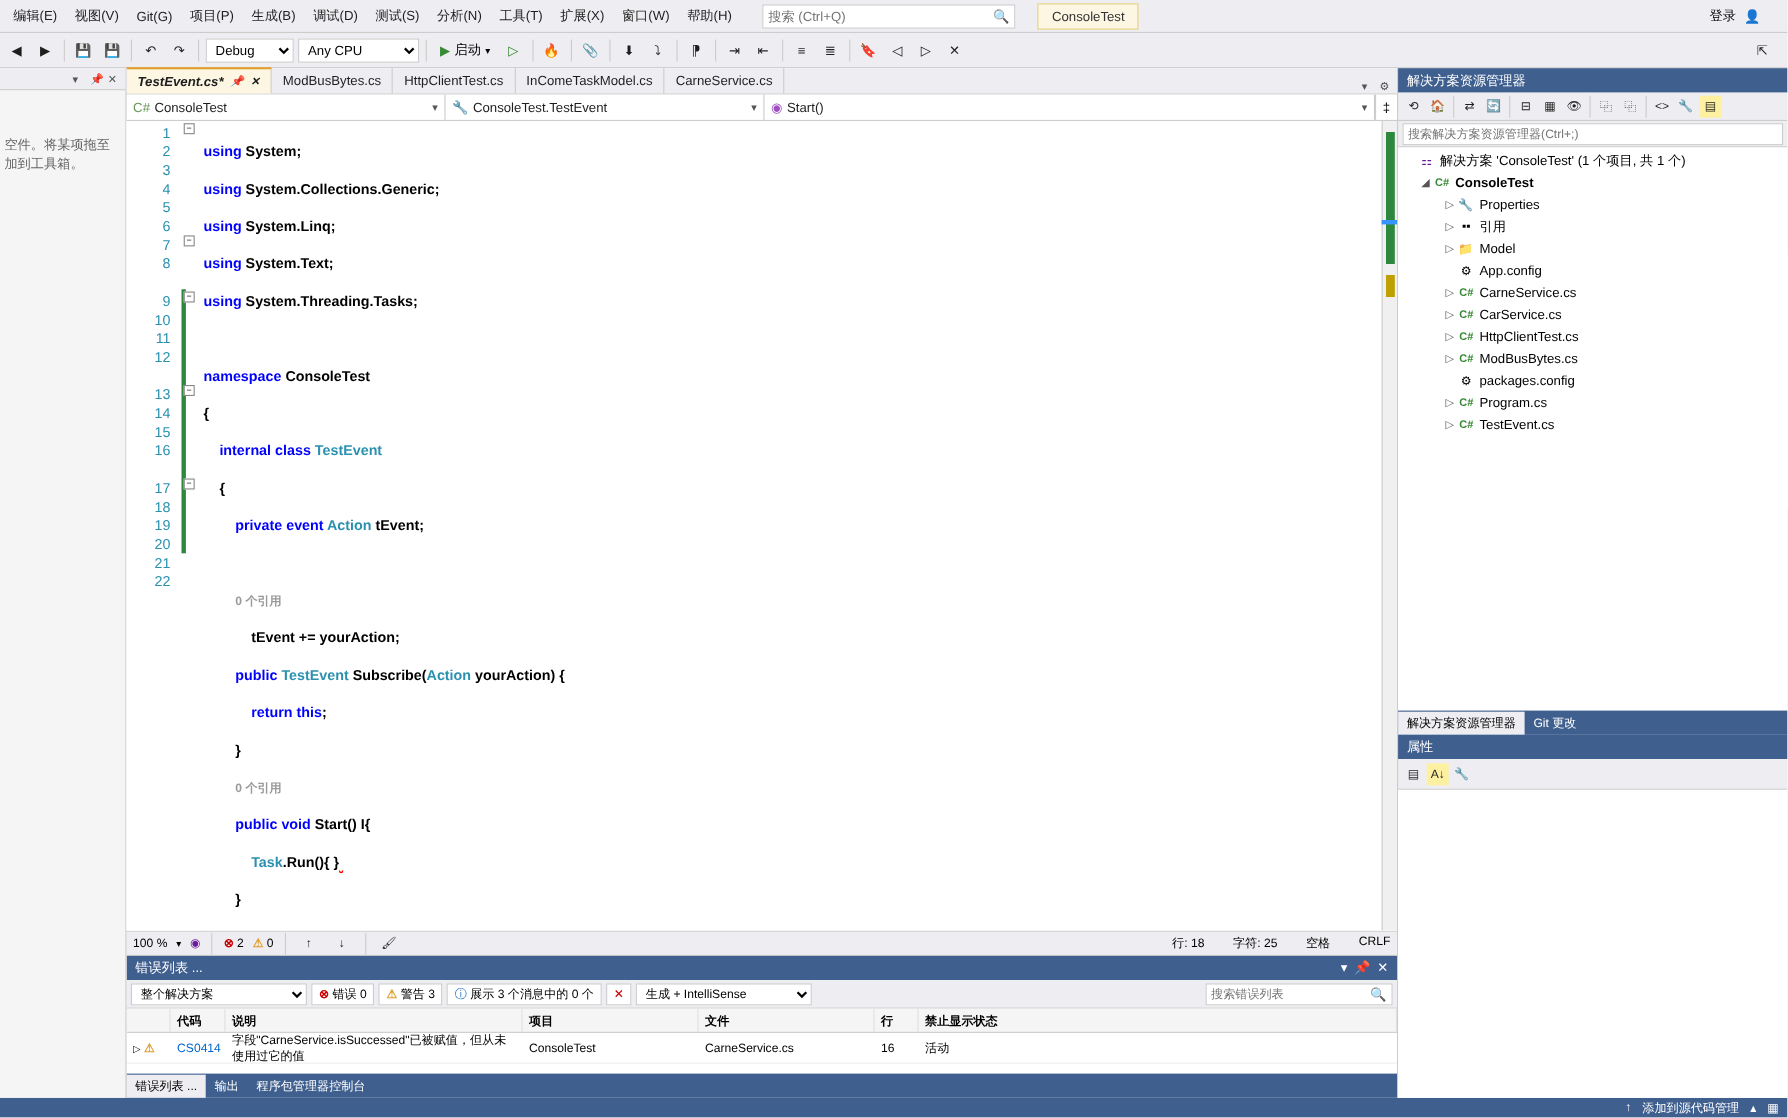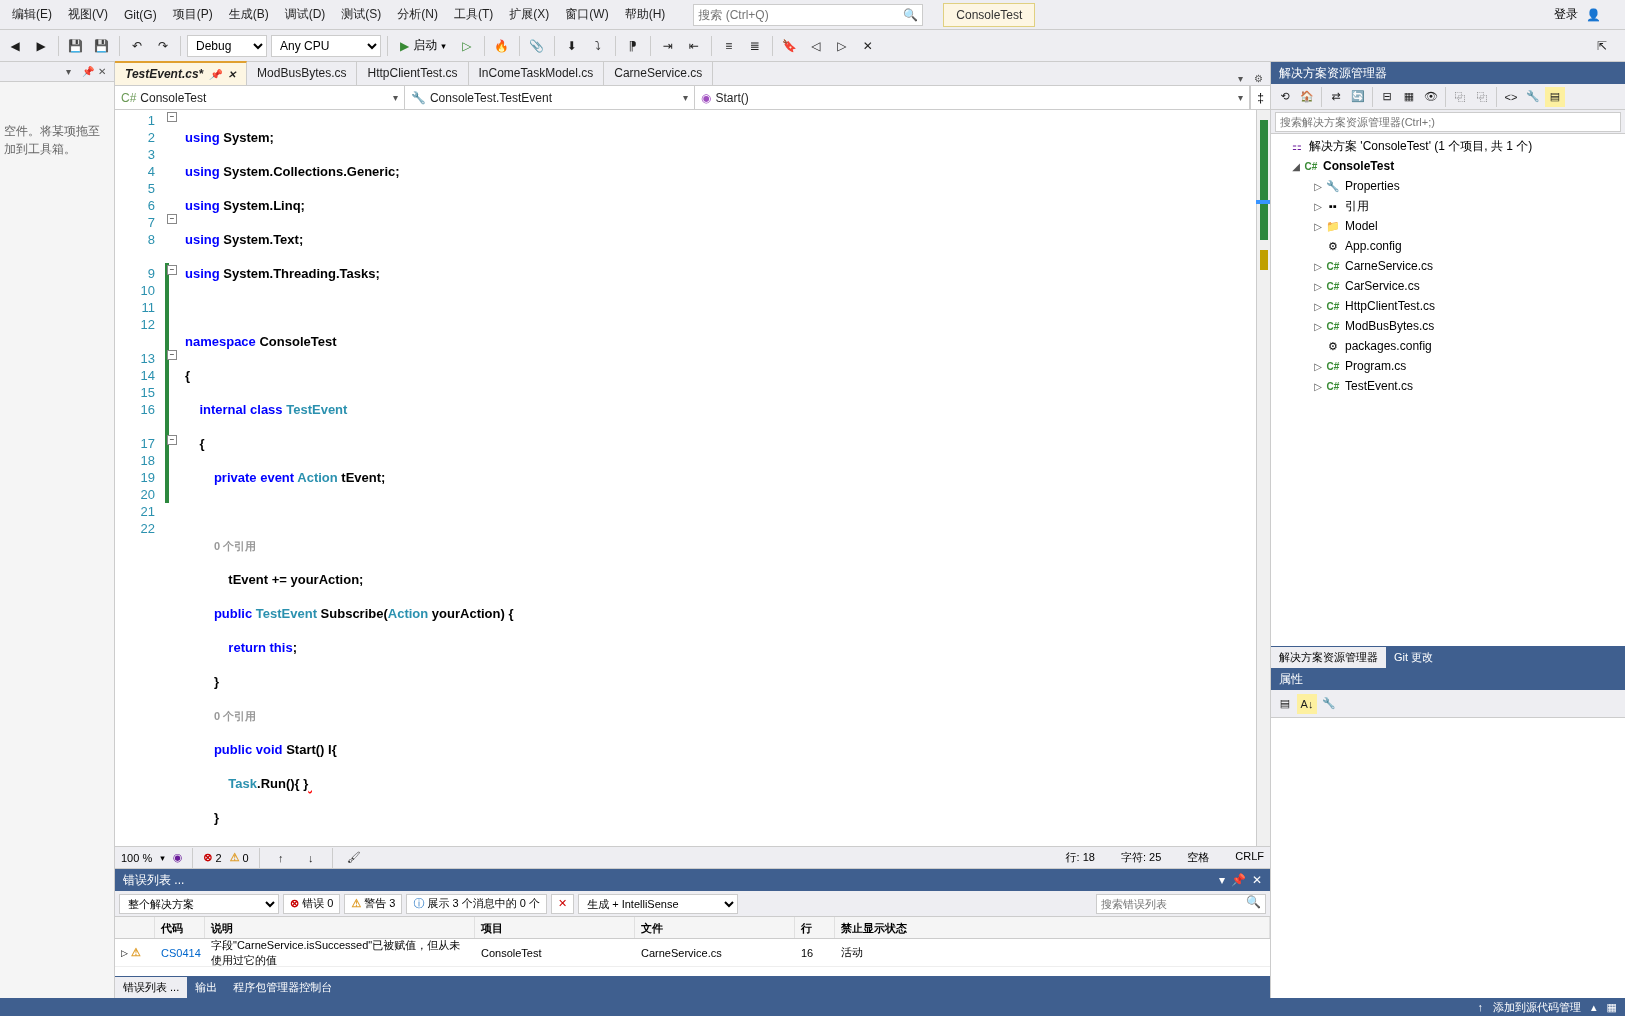"搜索错误列表" .bp-search { align-items: none -> center }
